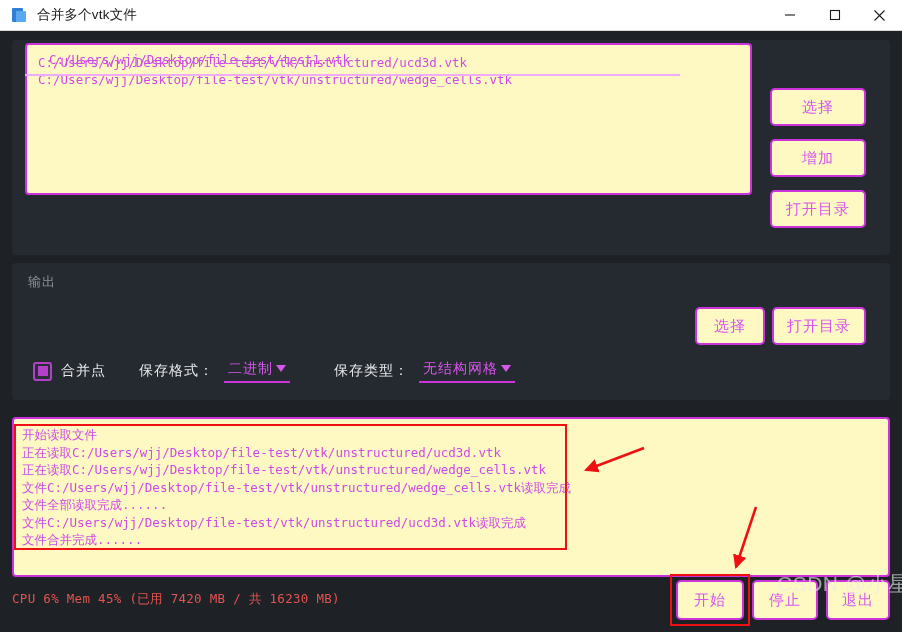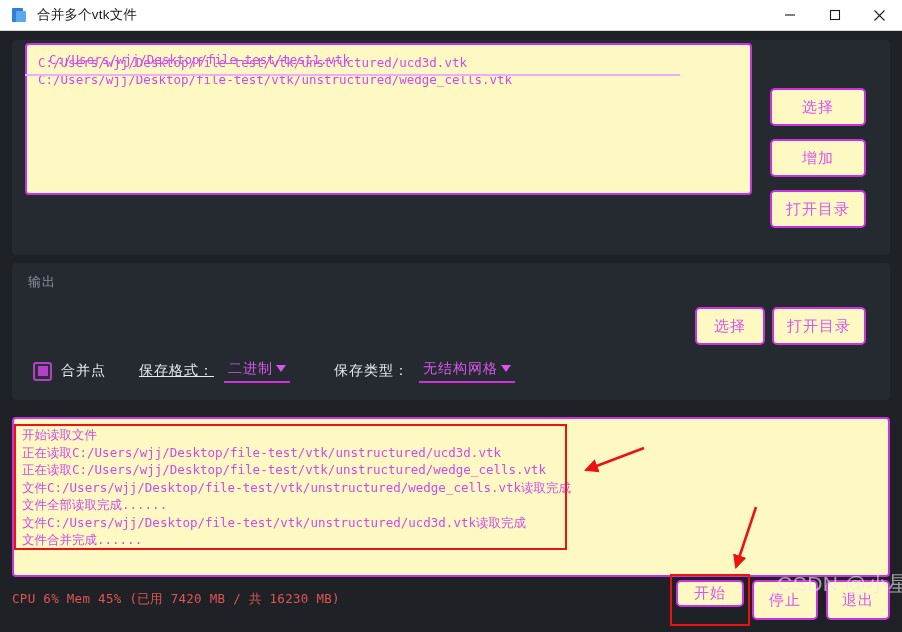"保存格式：" div.opt-label { text-decoration: underline -> none }
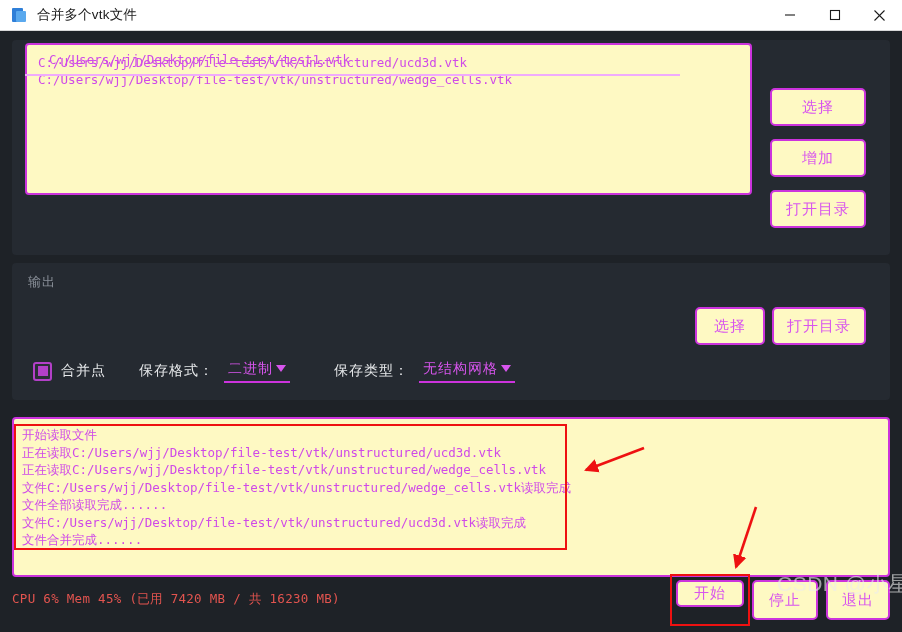"开始" #btn-start { height: 27px -> 40px }
